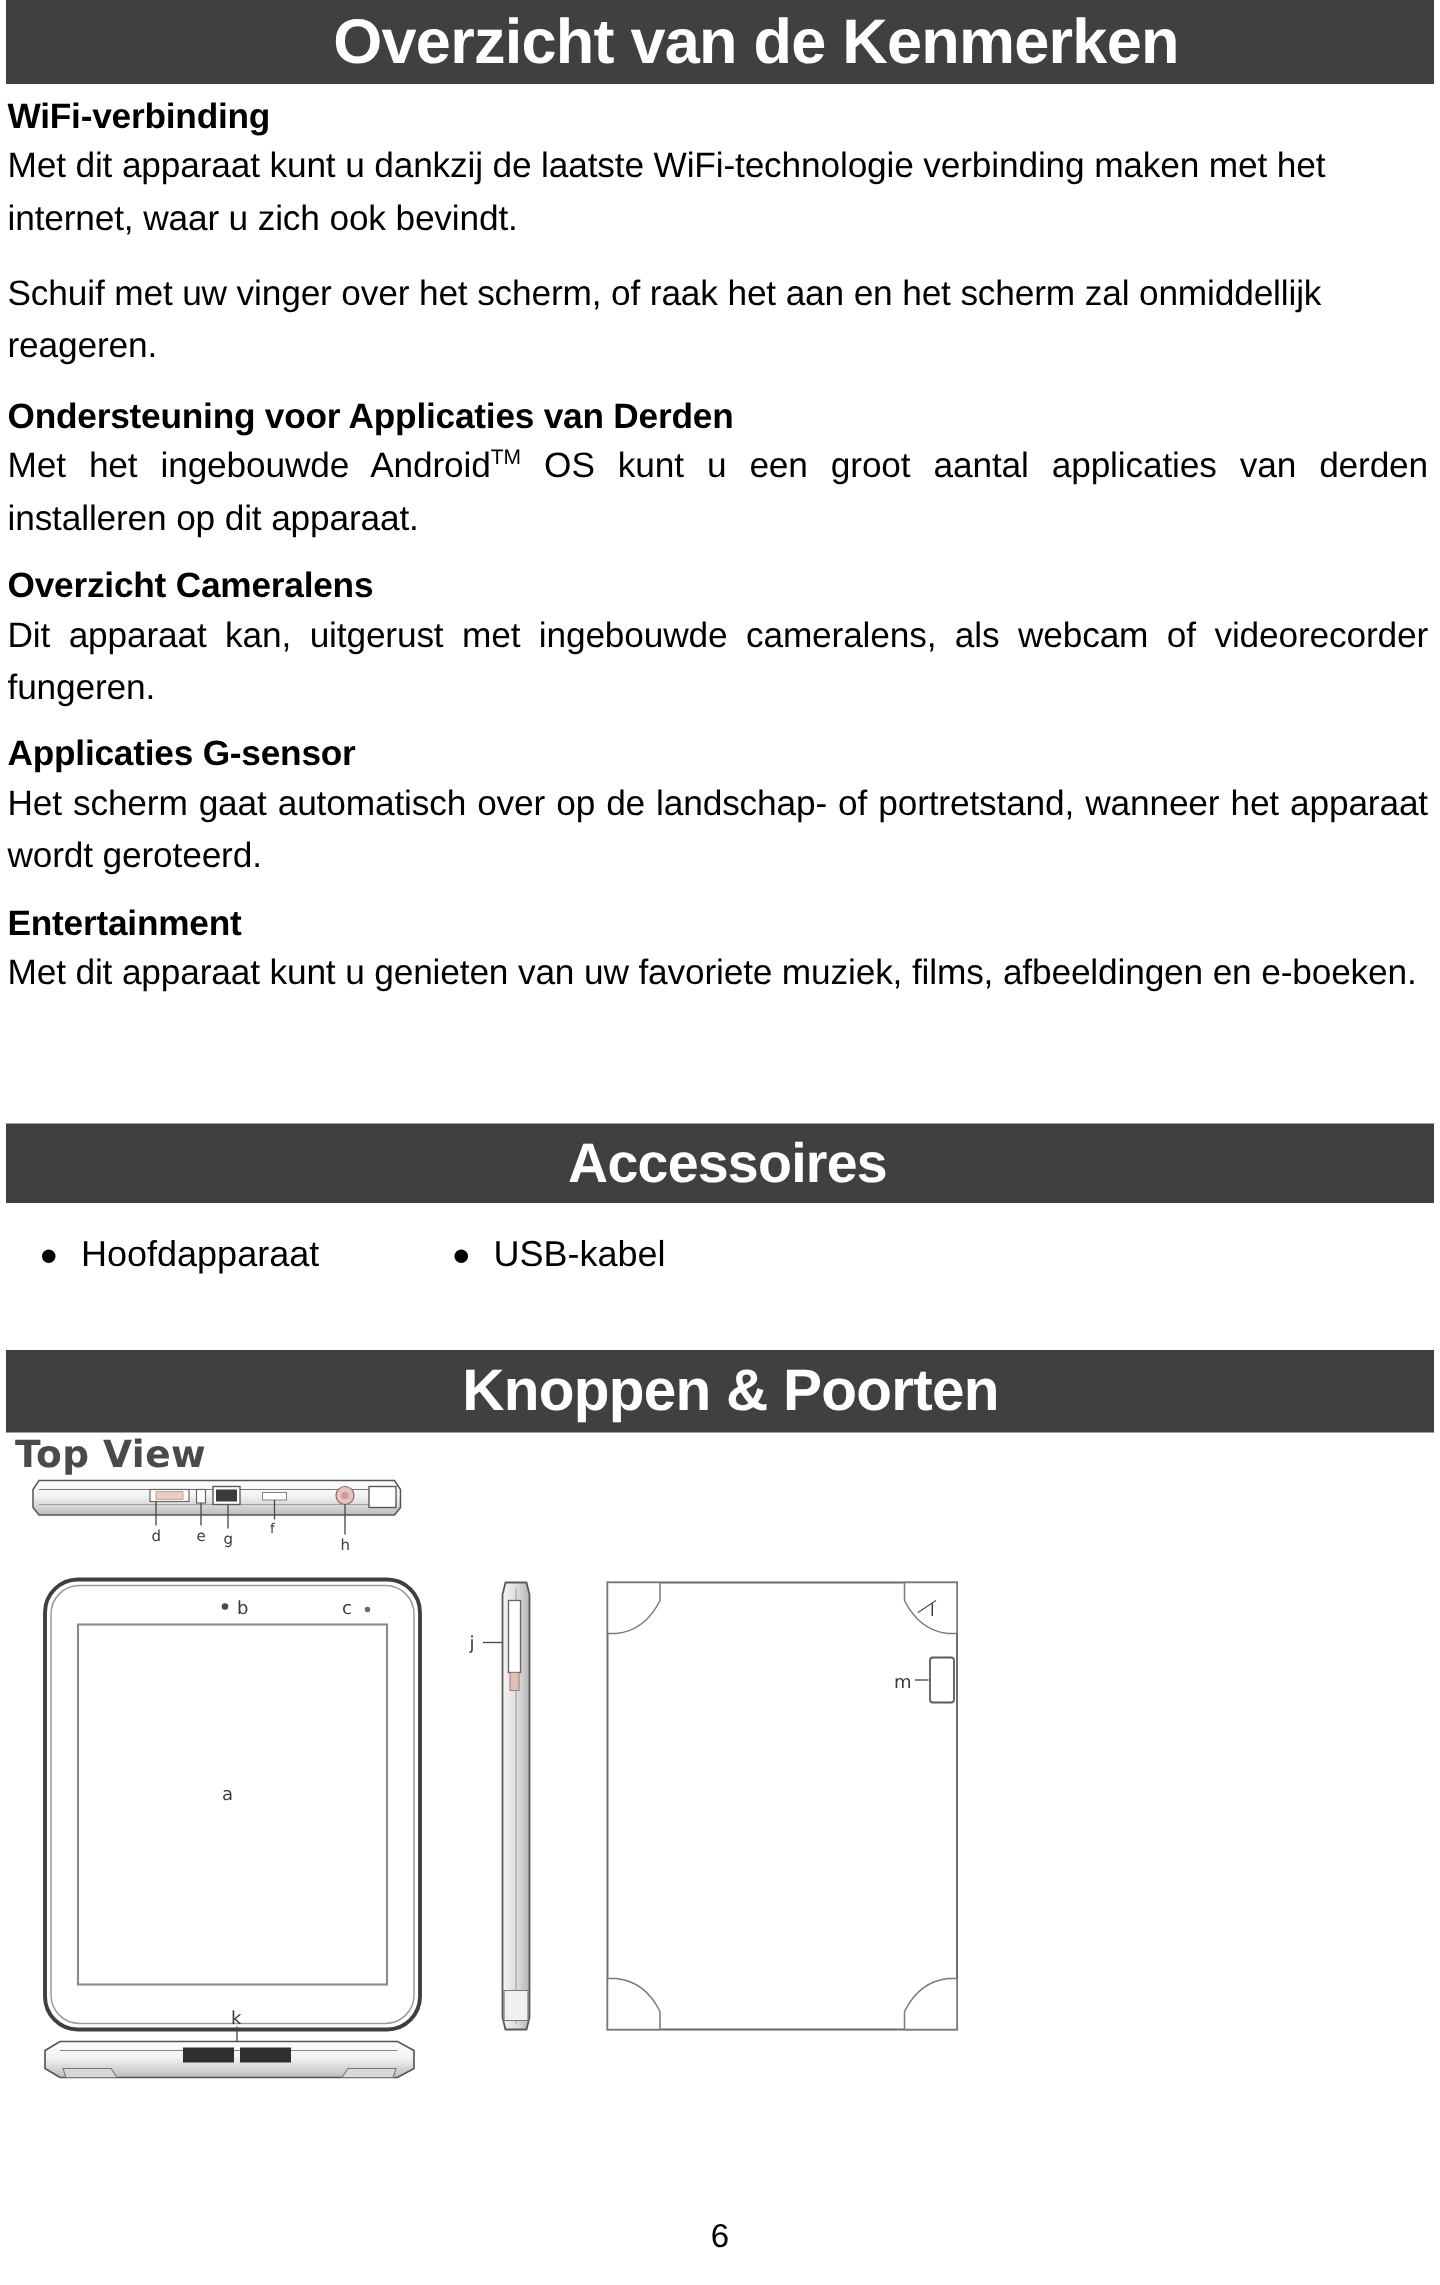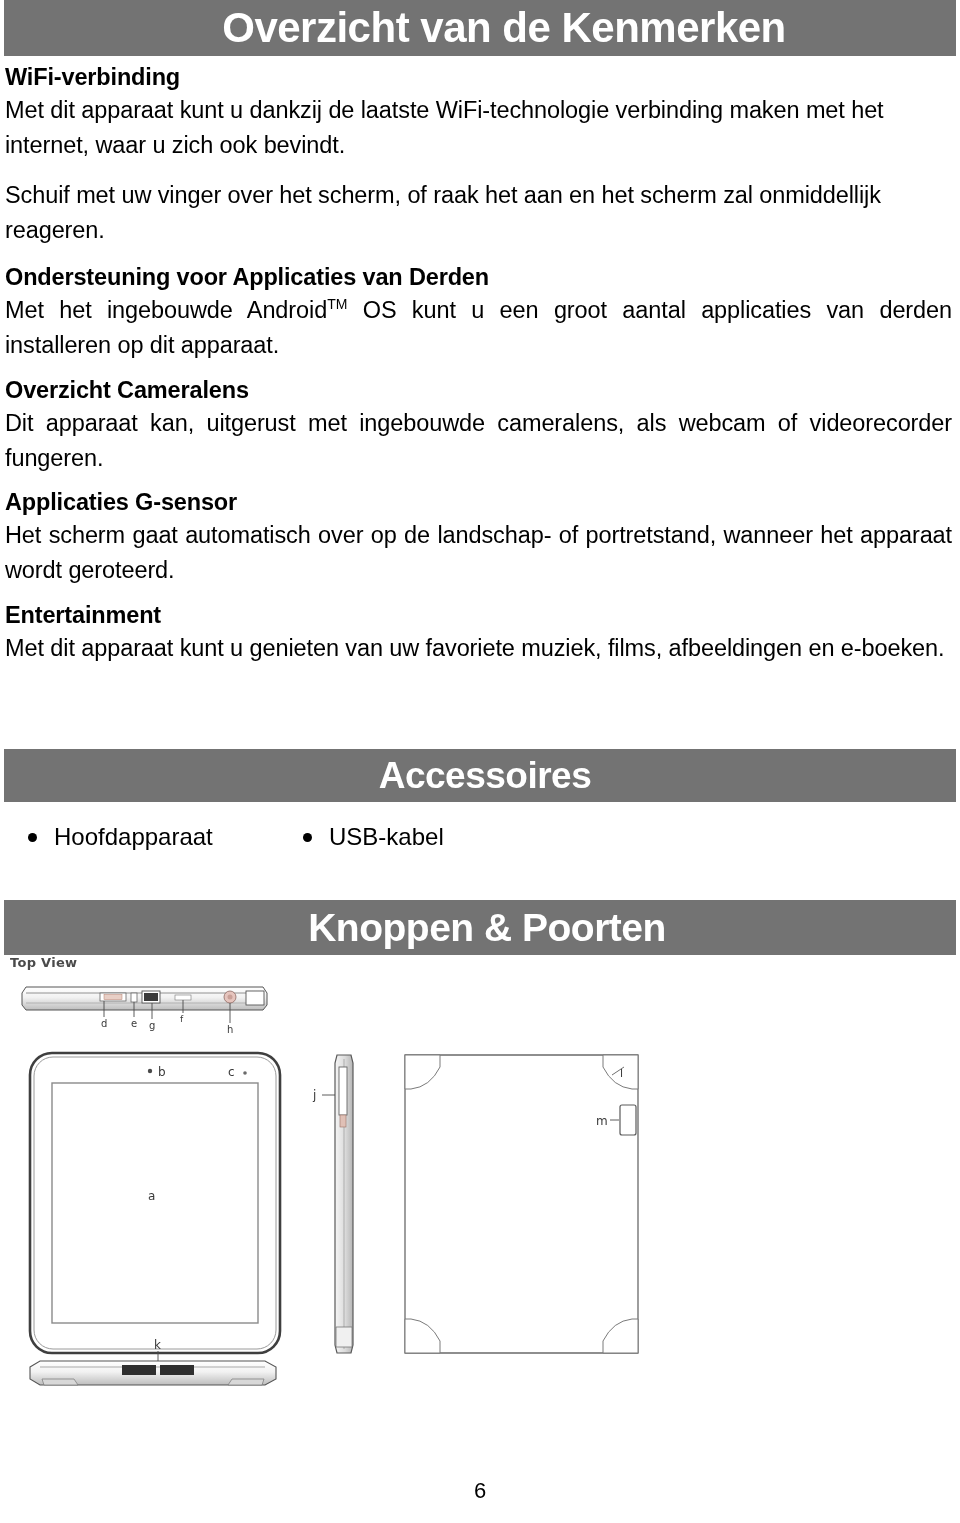"Overzicht van de Kenmerken" .banner { background: #737373 -> #404040 }
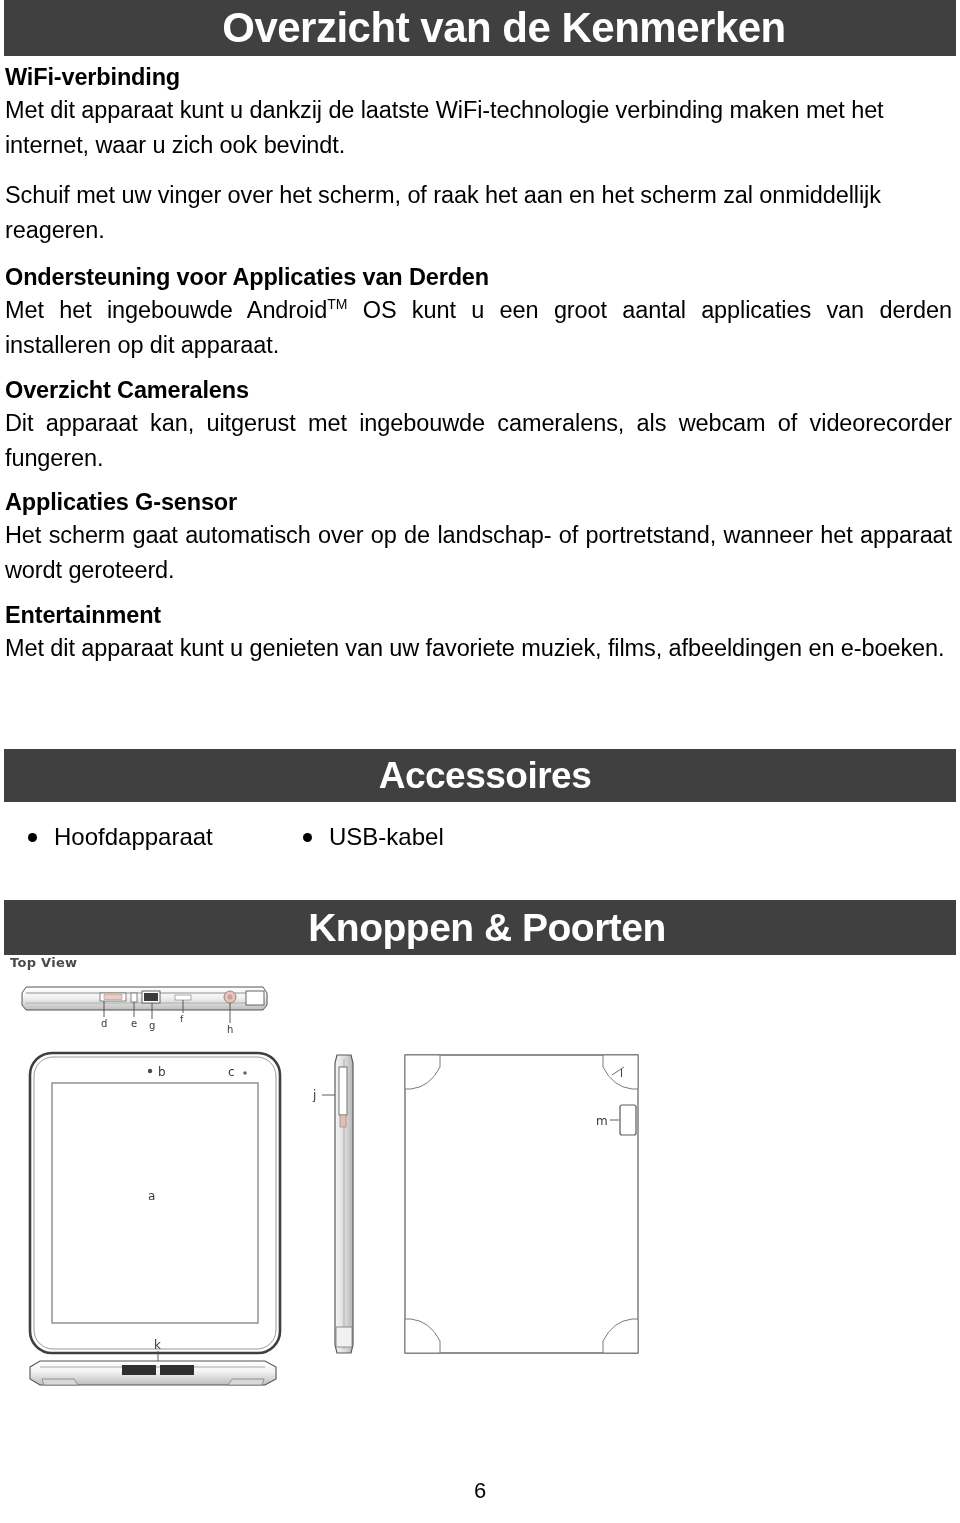"Top View" .topview-label { font-size: 13px -> 25px }
